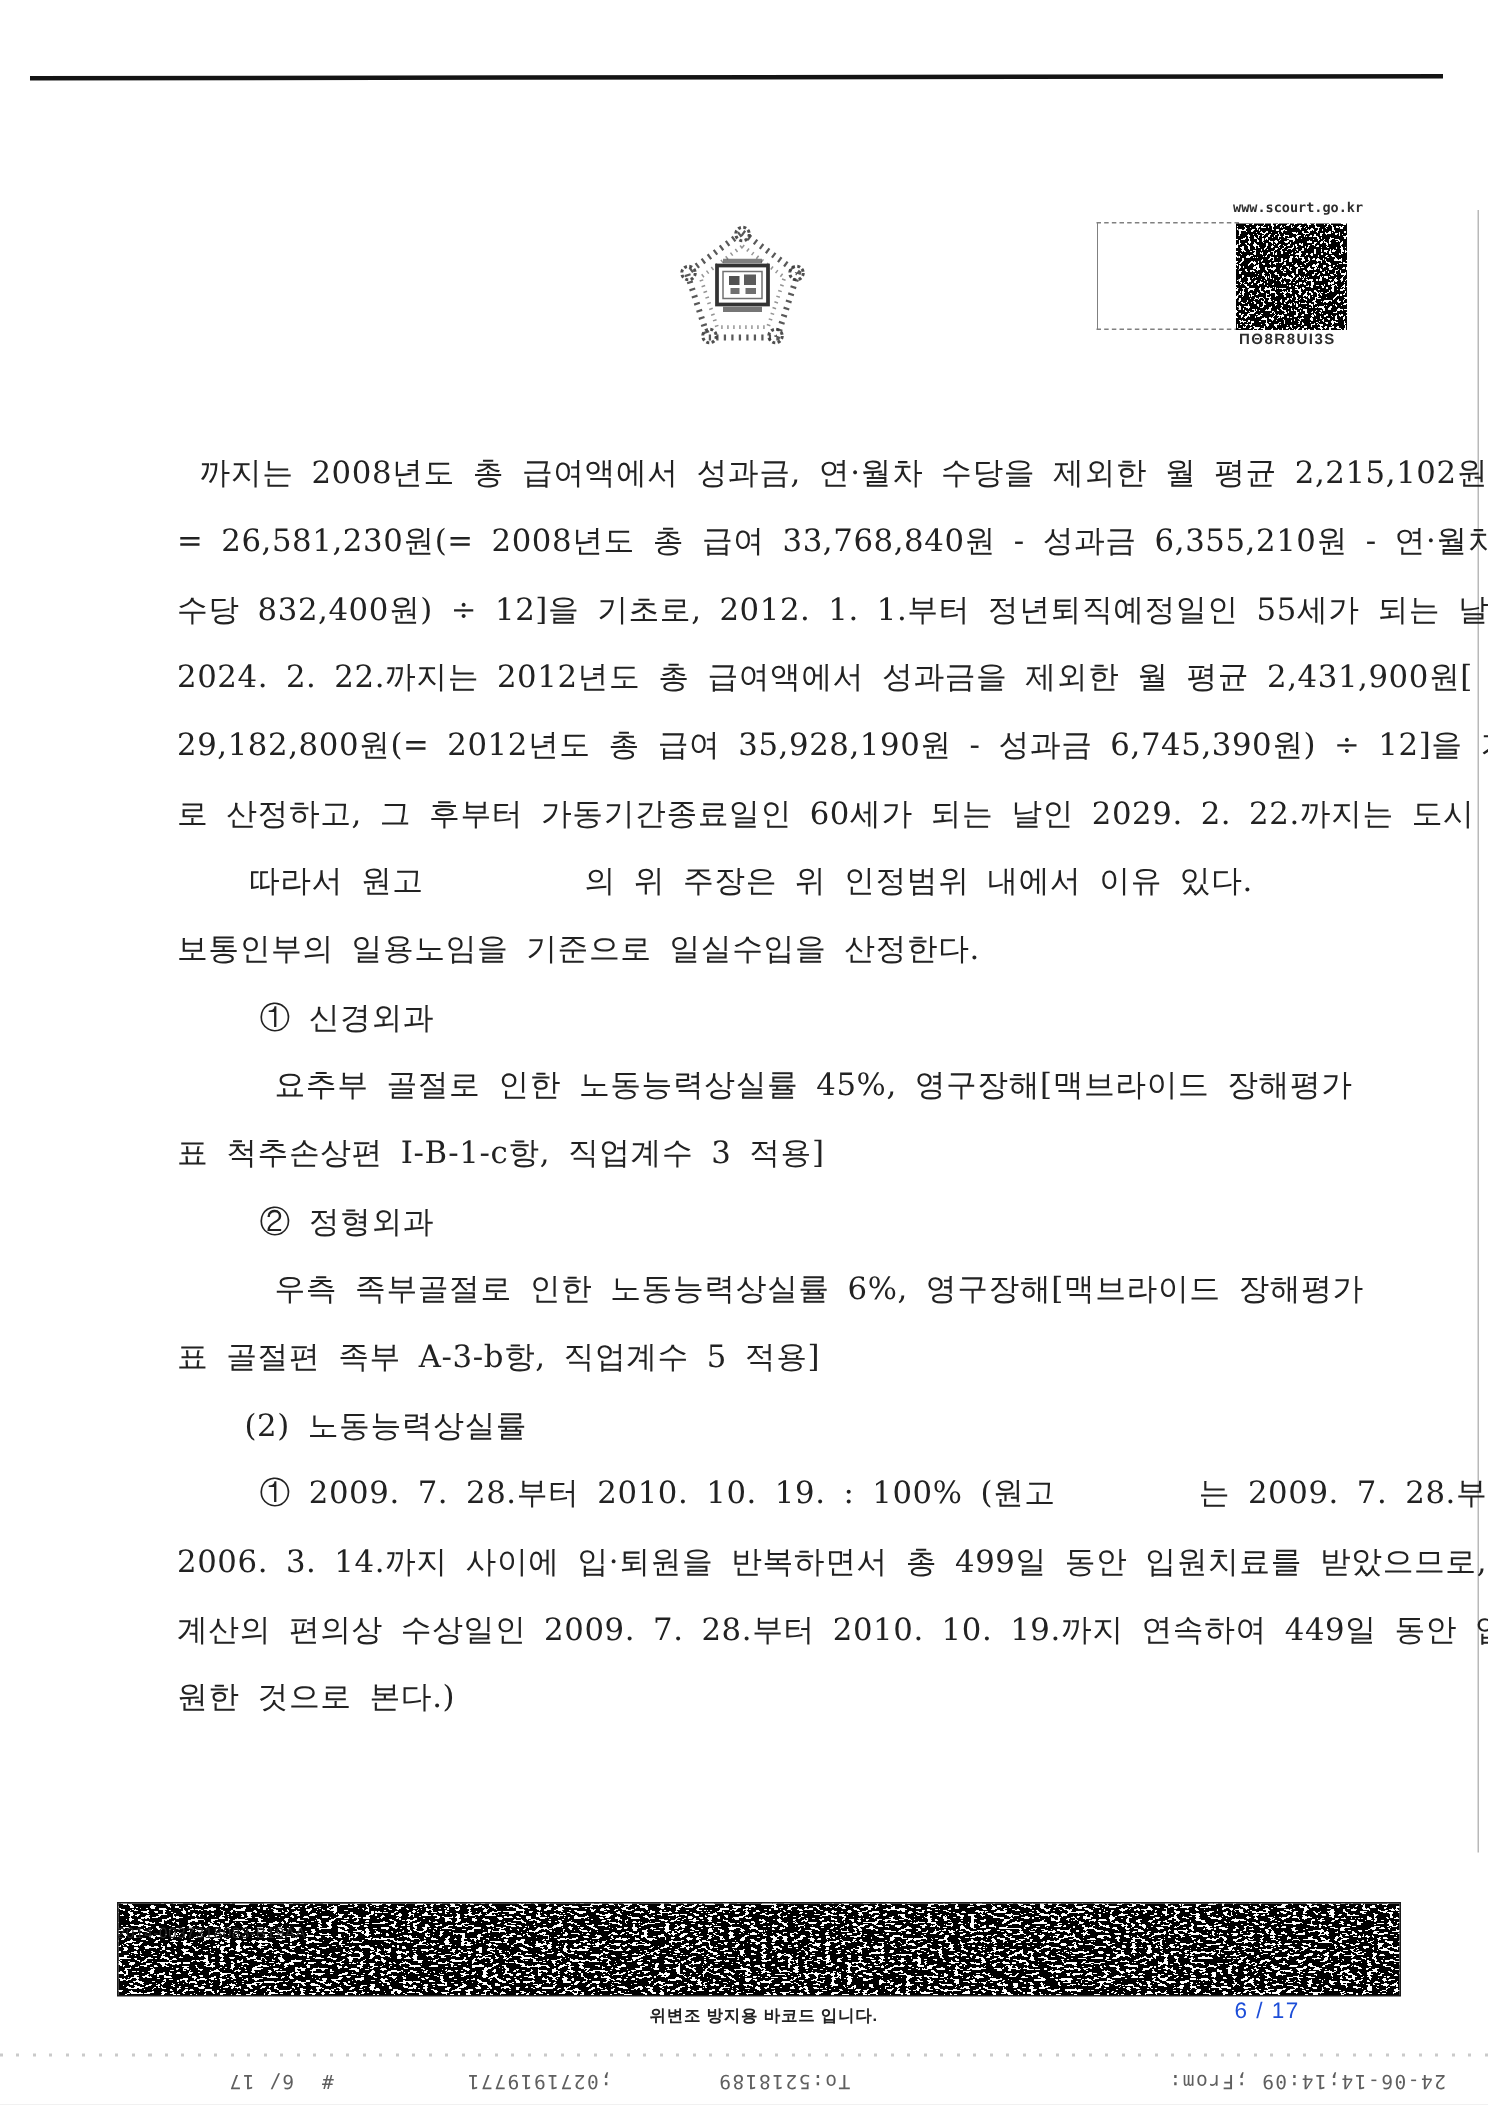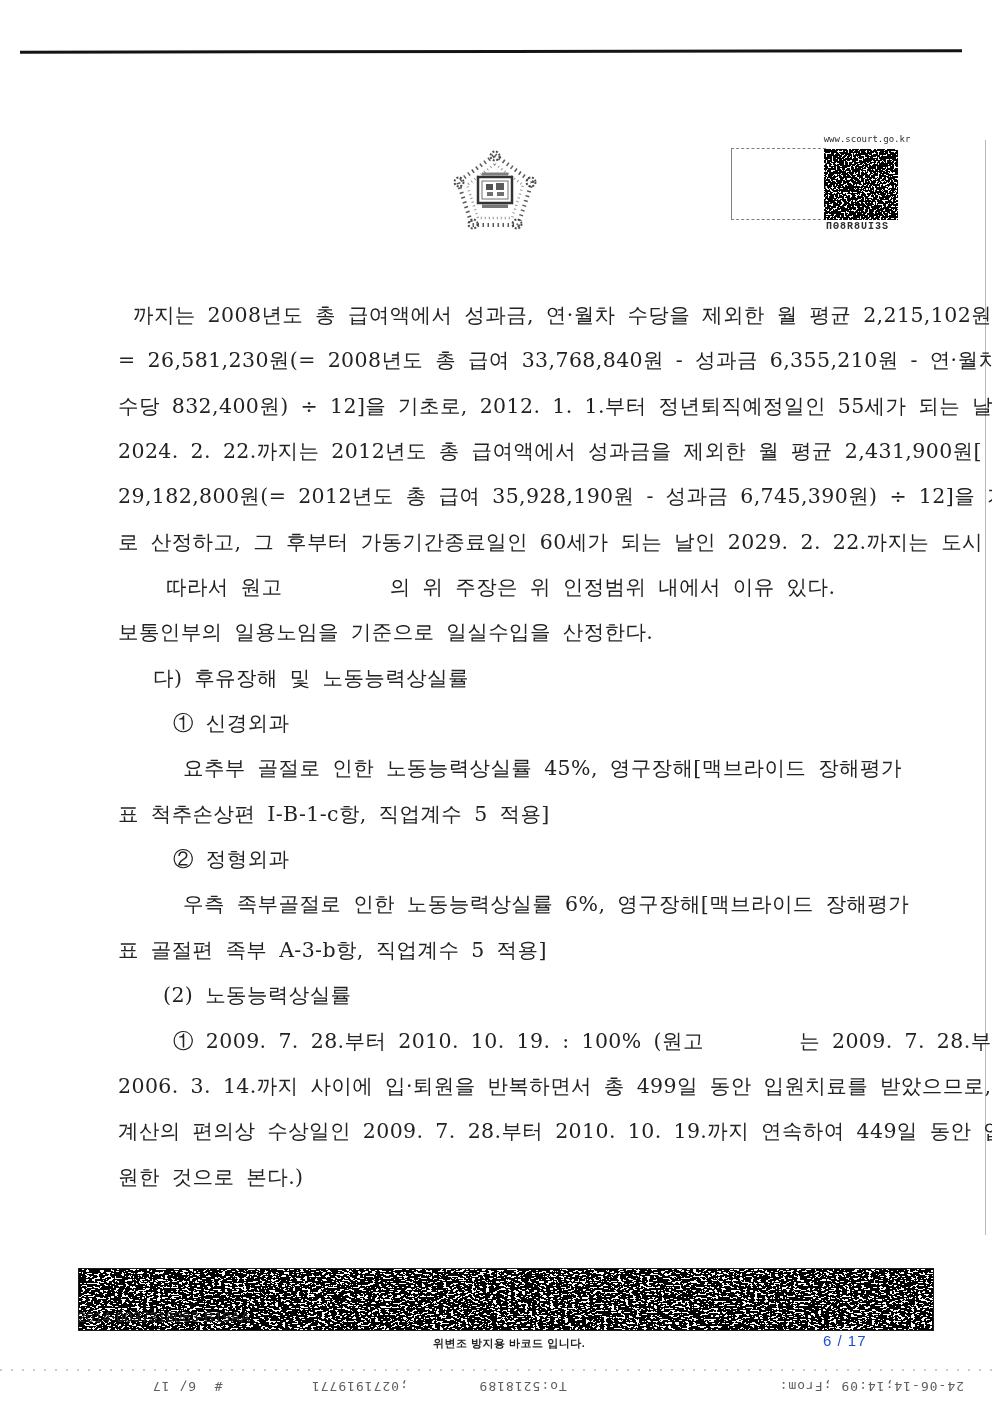"www.scourt.go.kr" .qr-top { font-weight: normal -> bold; text-align: center -> none }
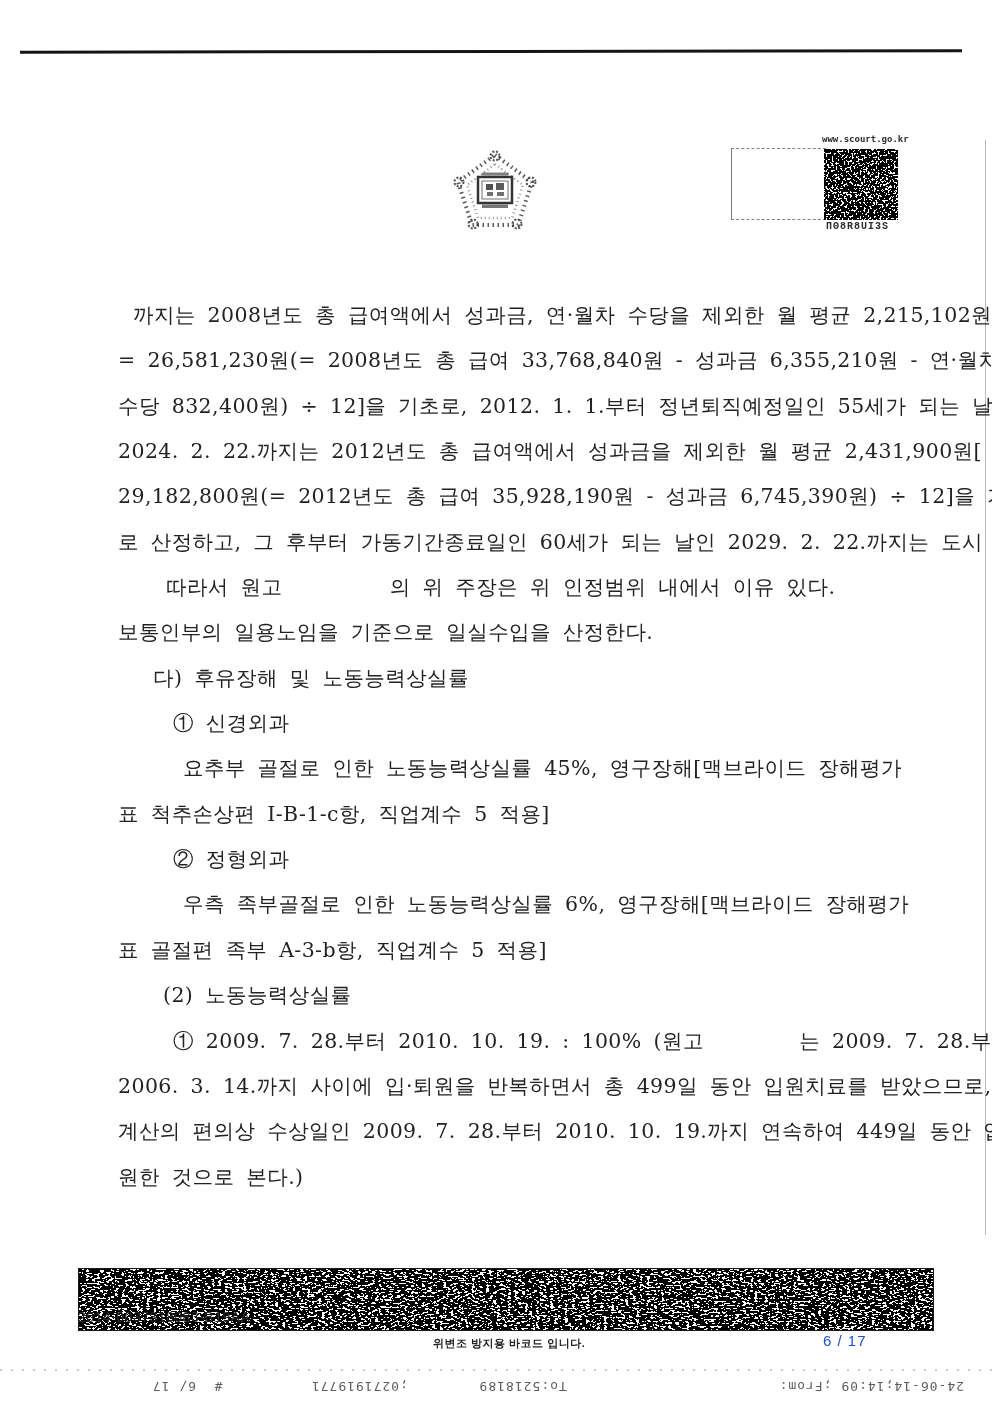"ΠΘ8R8UI3S" .qr-bottom { font-family: Liberation Mono, monospace -> Liberation Sans, sans-serif }
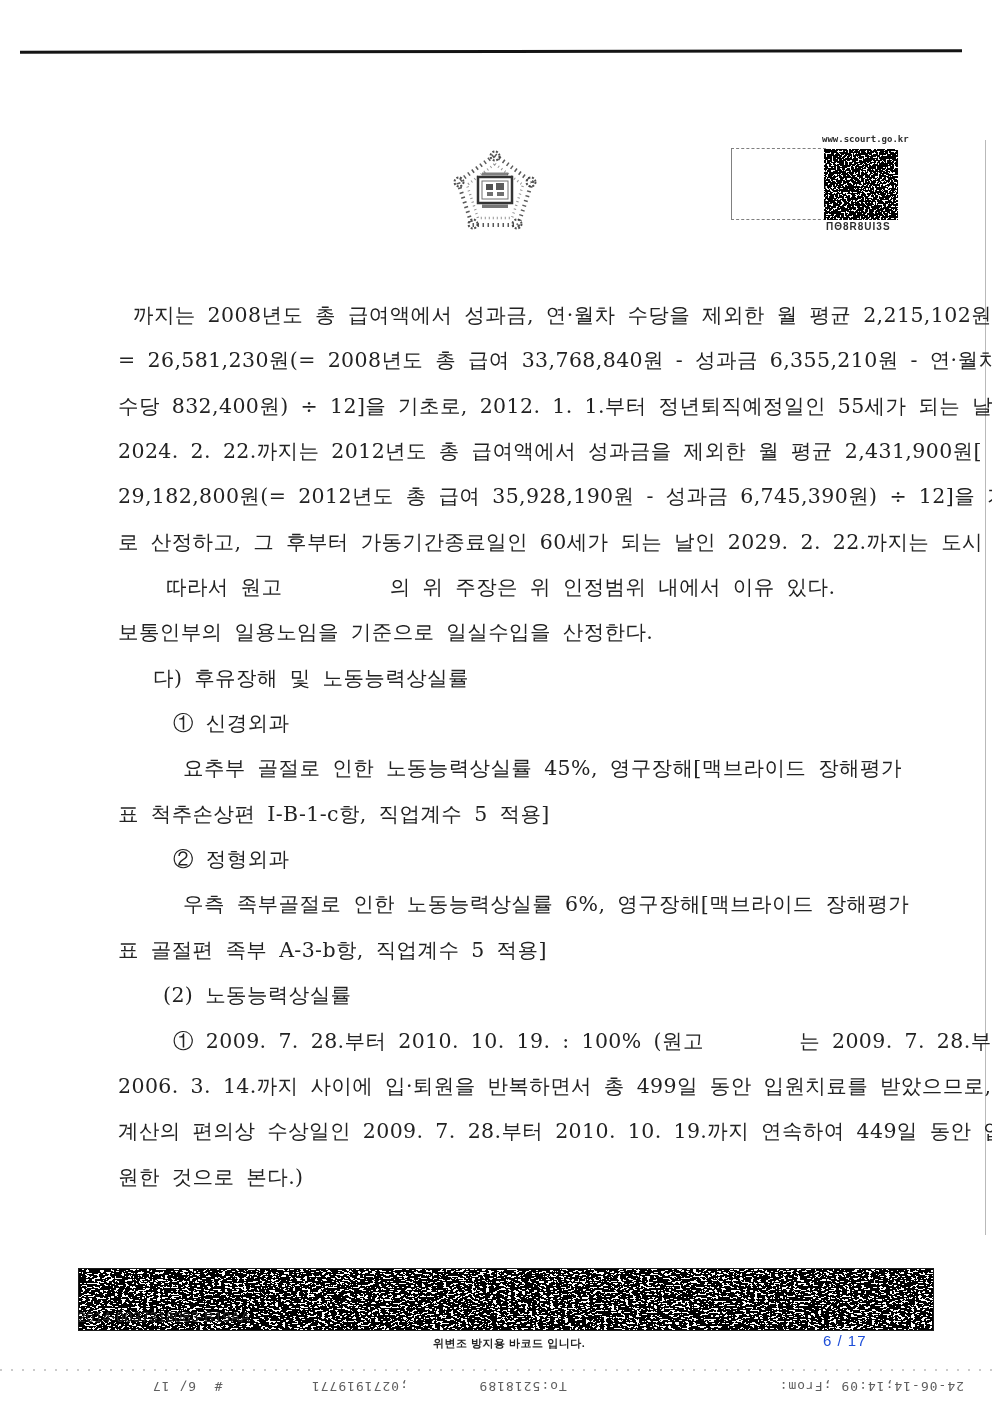"다) 후유장해 및 노동능력상실률" div.line { html: <div>다) 후유장해 및 노동능력상실률</div> -> none }
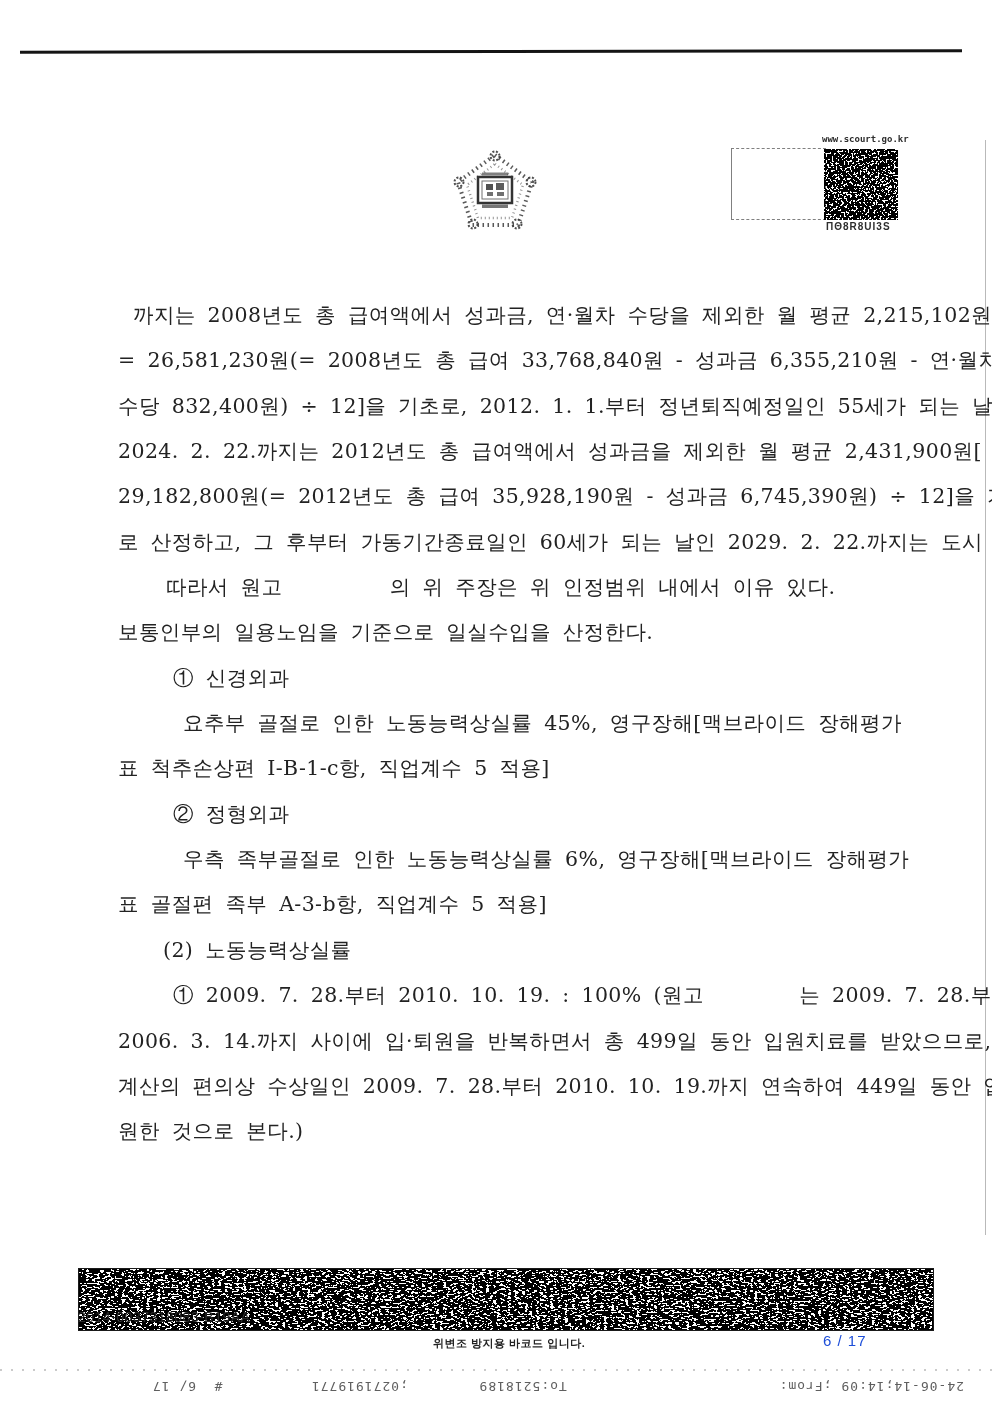"표 척추손상편 I-B-1-c항, 직업계수 5" div.line { text: 5 -> 3 }
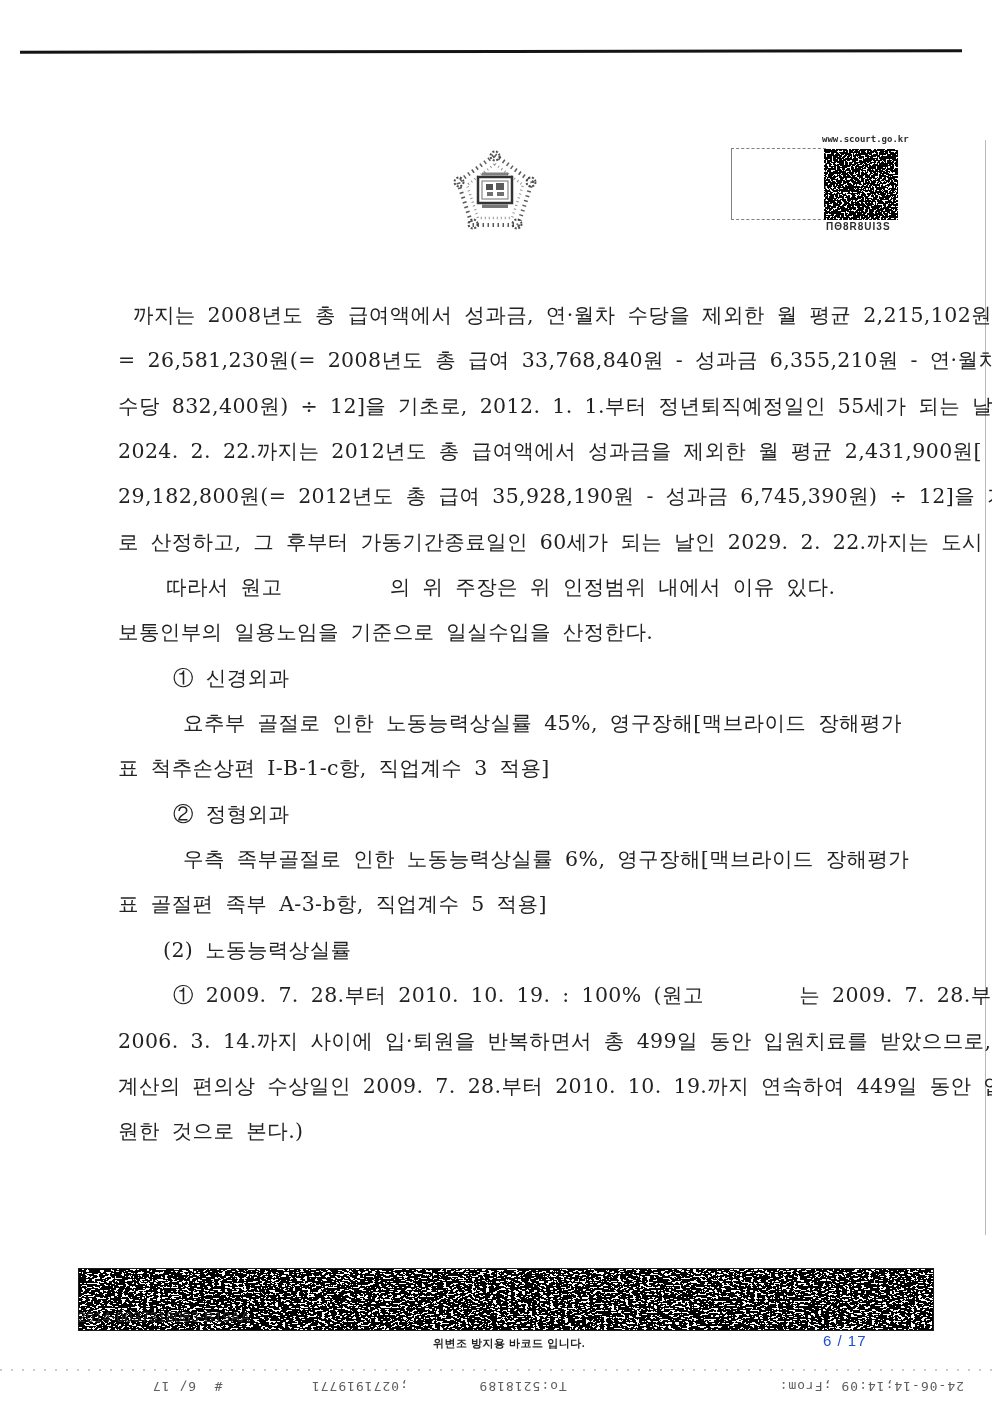"2014-0037318083-B19AA" .doc-num { font-size: 14px -> 10px; margin-top: 25px -> none }
